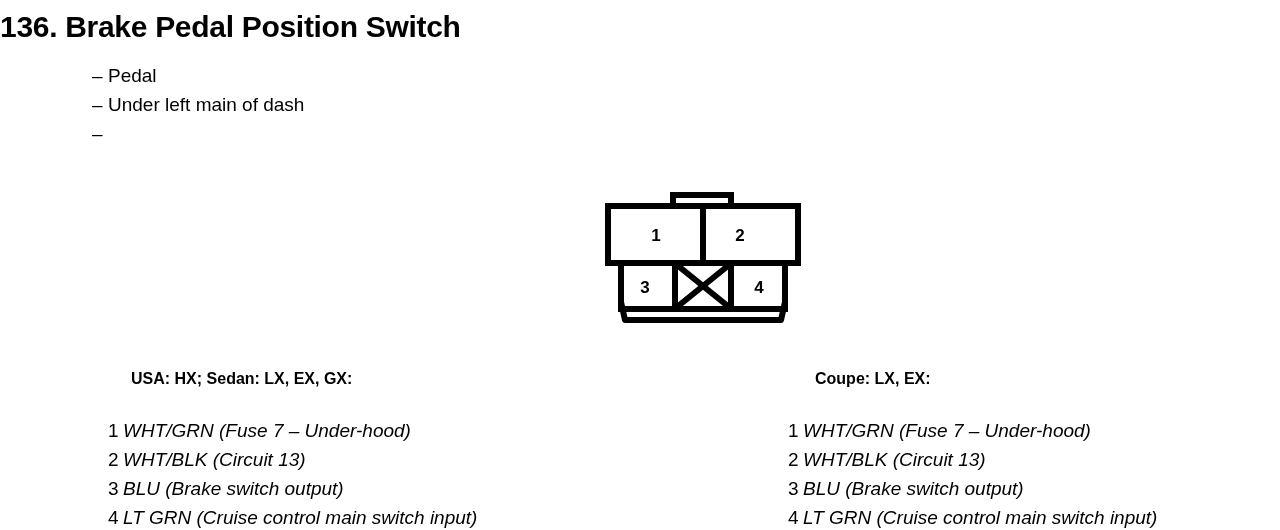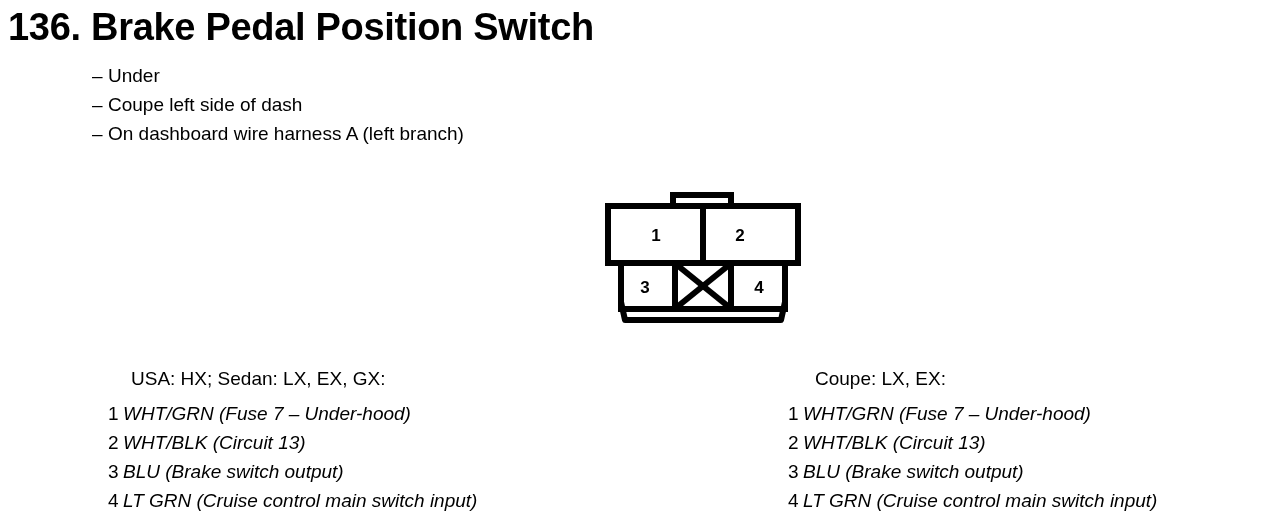"136. Brake Pedal Position Switch" #page-title { font-size: 38px -> 30px; left: 8px -> 0 }
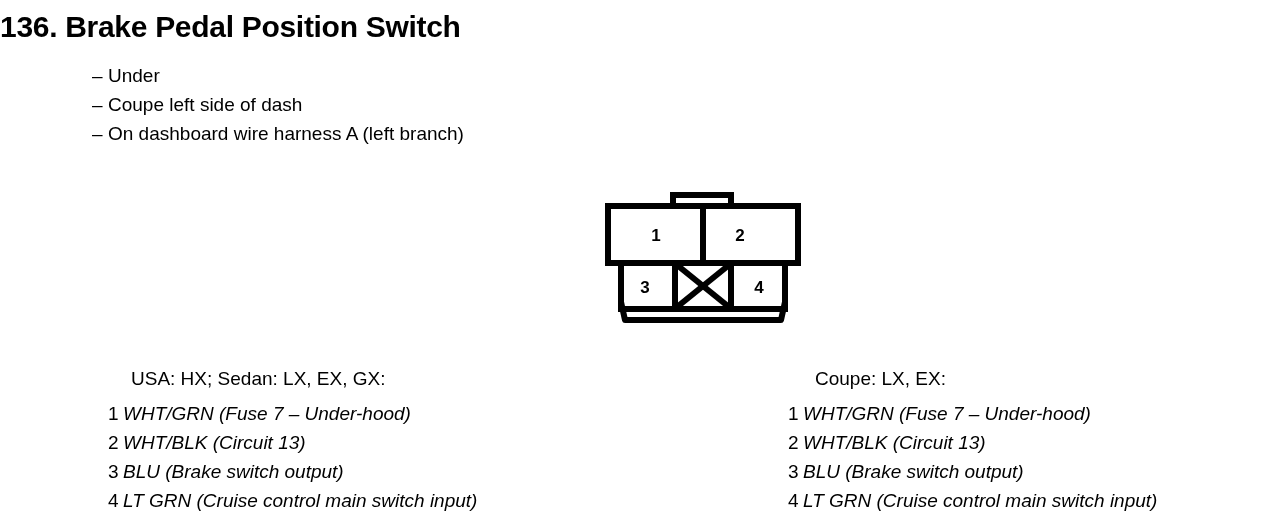"Under" span.spec-text { text: Under -> Pedal }
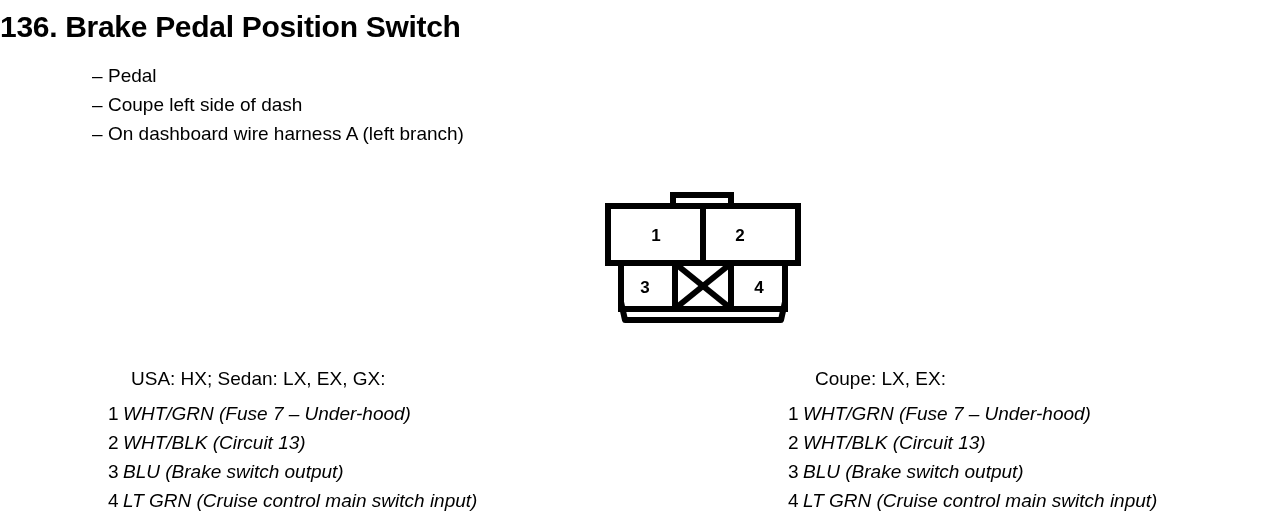"Coupe left side of dash" span.spec-text { text: Coupe left side -> Under left main }
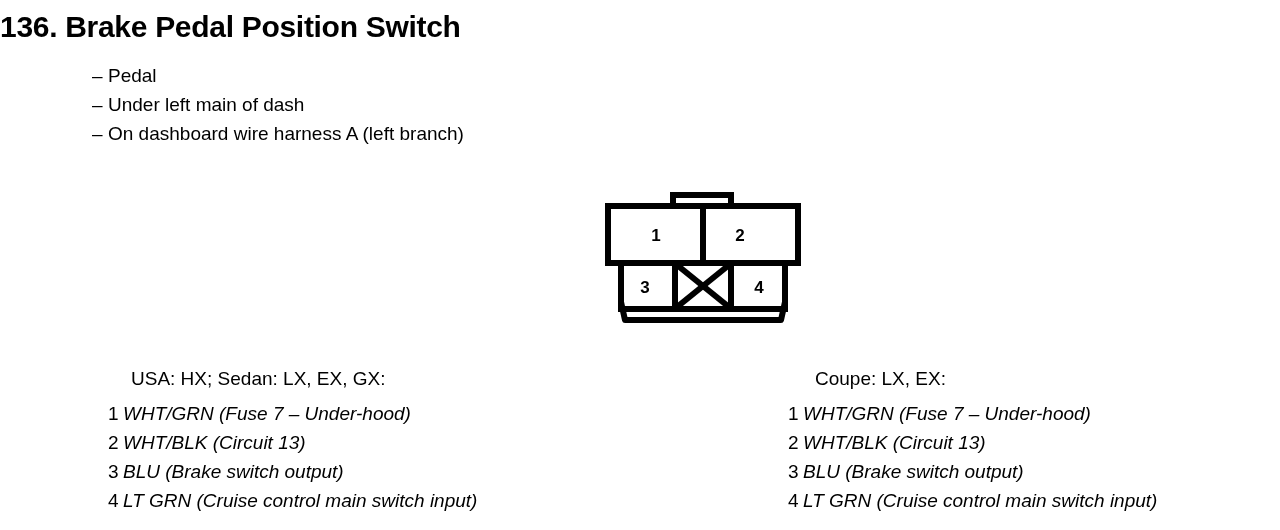"On dashboard wire harness A" span.spec-text { html: <span>On dashboard wire harness A (left branch)</span> -> none }
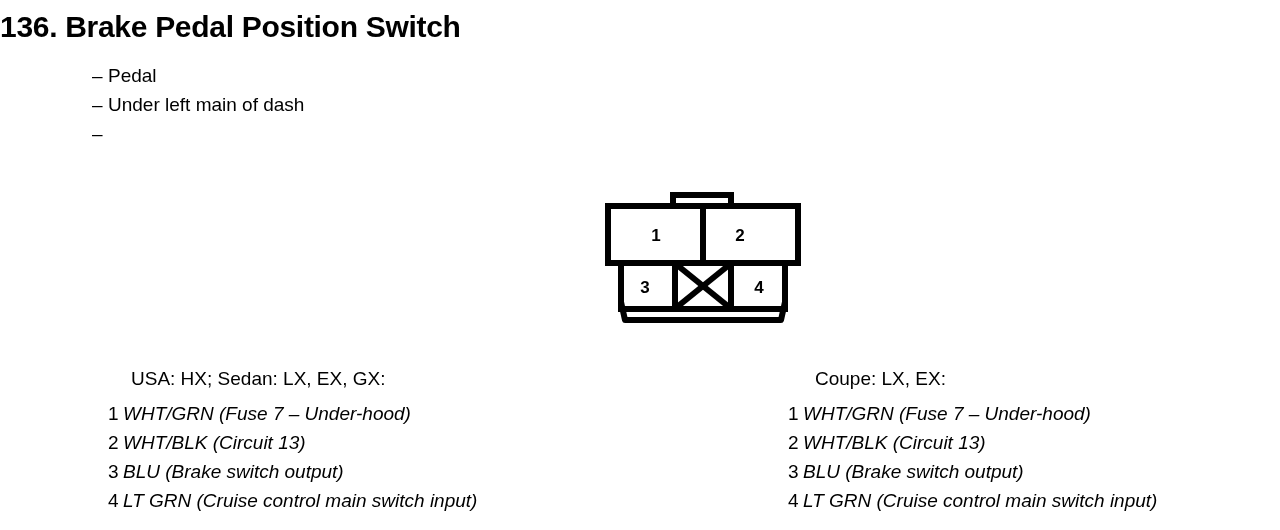"USA: HX; Sedan: LX, EX," .column-heading { font-size: 19px -> 16px; font-weight: normal -> bold; margin-bottom: 7px -> 24px }
